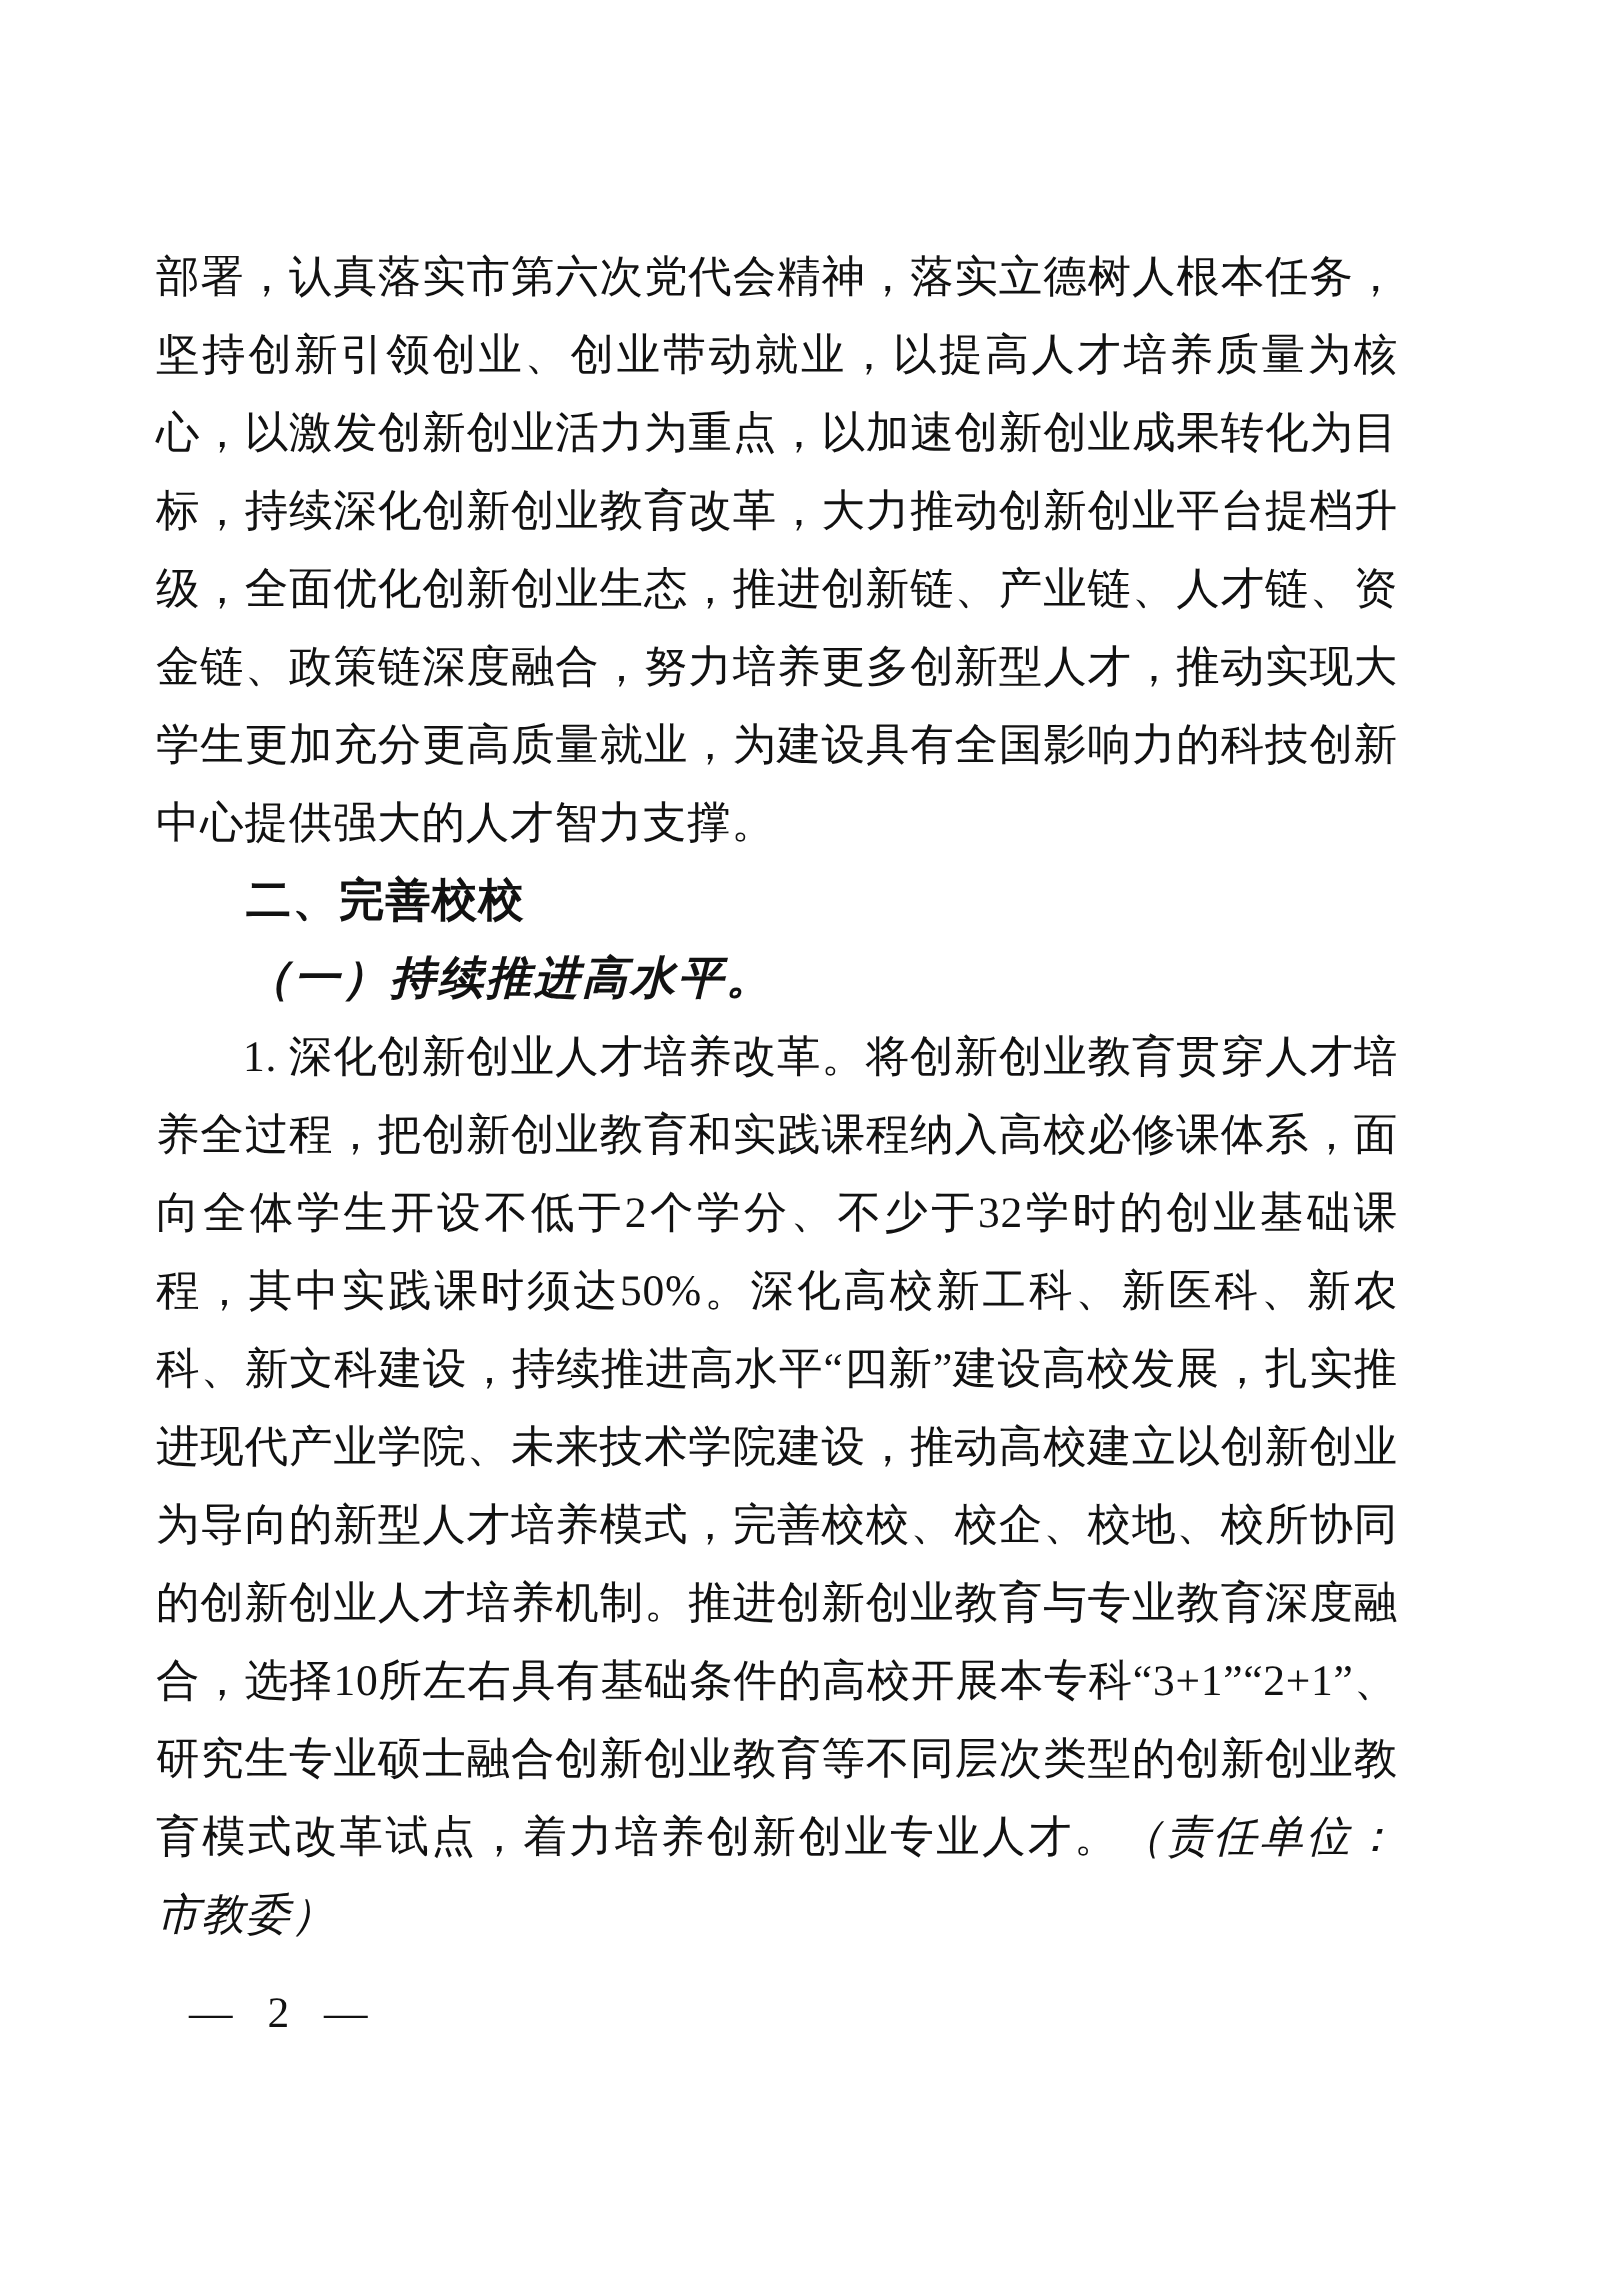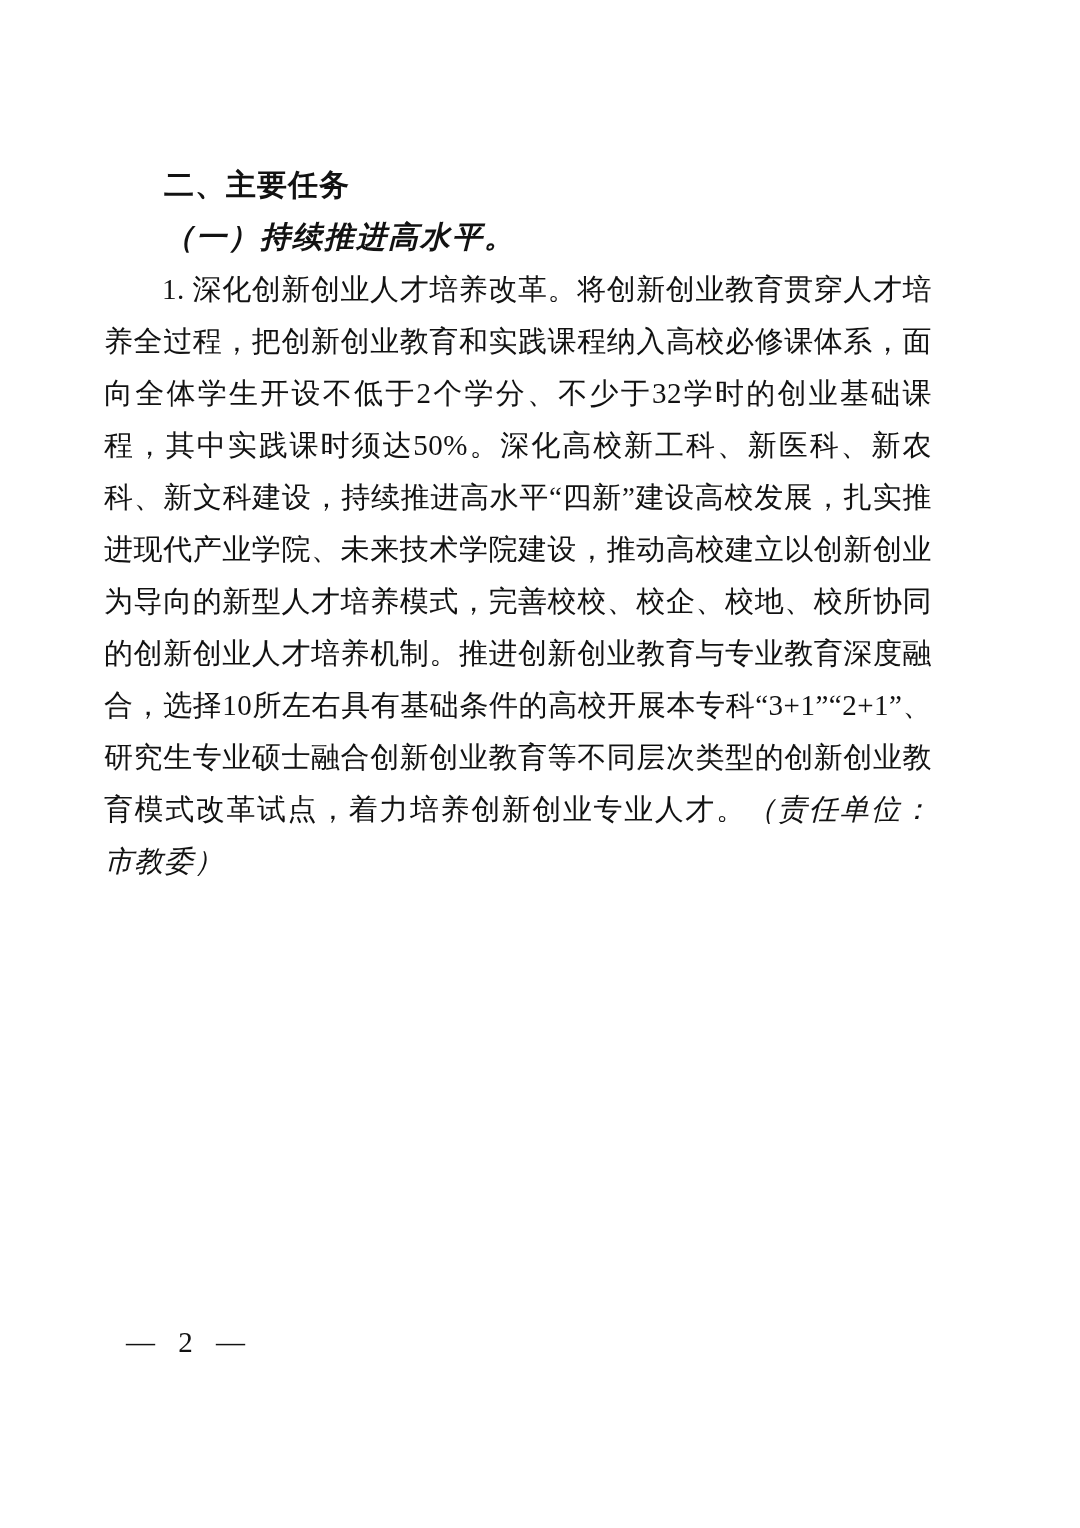"部署，认真落实市第六次党代会精神，落实立德树人根本任务，坚持创新引领创业、创业带" p.para { html: none -> <p>部署，认真落实市第六次党代会精神，落实立德树人根本任务，坚持创新引领创业、创业带动就业，以提高人才培养质量为核心，以激发创新创业活力为重点，以加速创新创业成果转化为目标，持续深化创新创业教育改革，大力推动创新创业平台提档升级，全面优化创新创业生态，推进创新链、产业链、人才链、资金链、政策链深度融合，努力培养更多创新型人才，推动实现大学生更加充分更高质量就业，为建设具有全国影响力的科技创新中心提供强大的人才智力支撑。</p> }
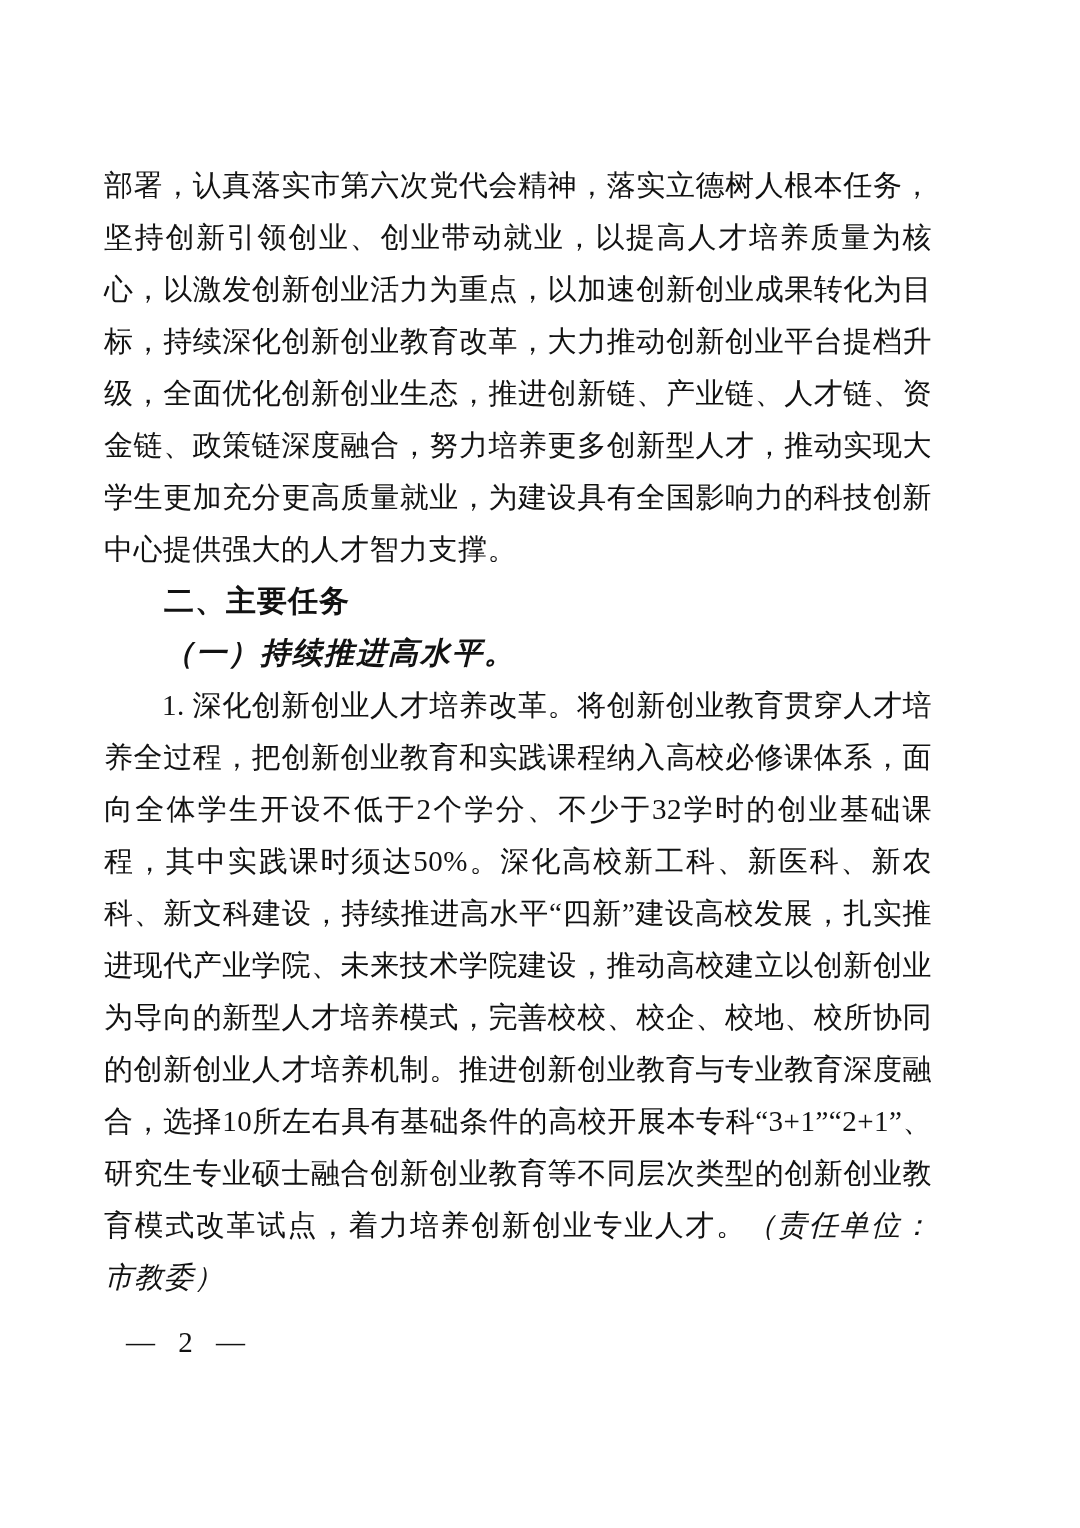"二、主要任务" h2.heading-hei { text: 主要任务 -> 完善校校 }
